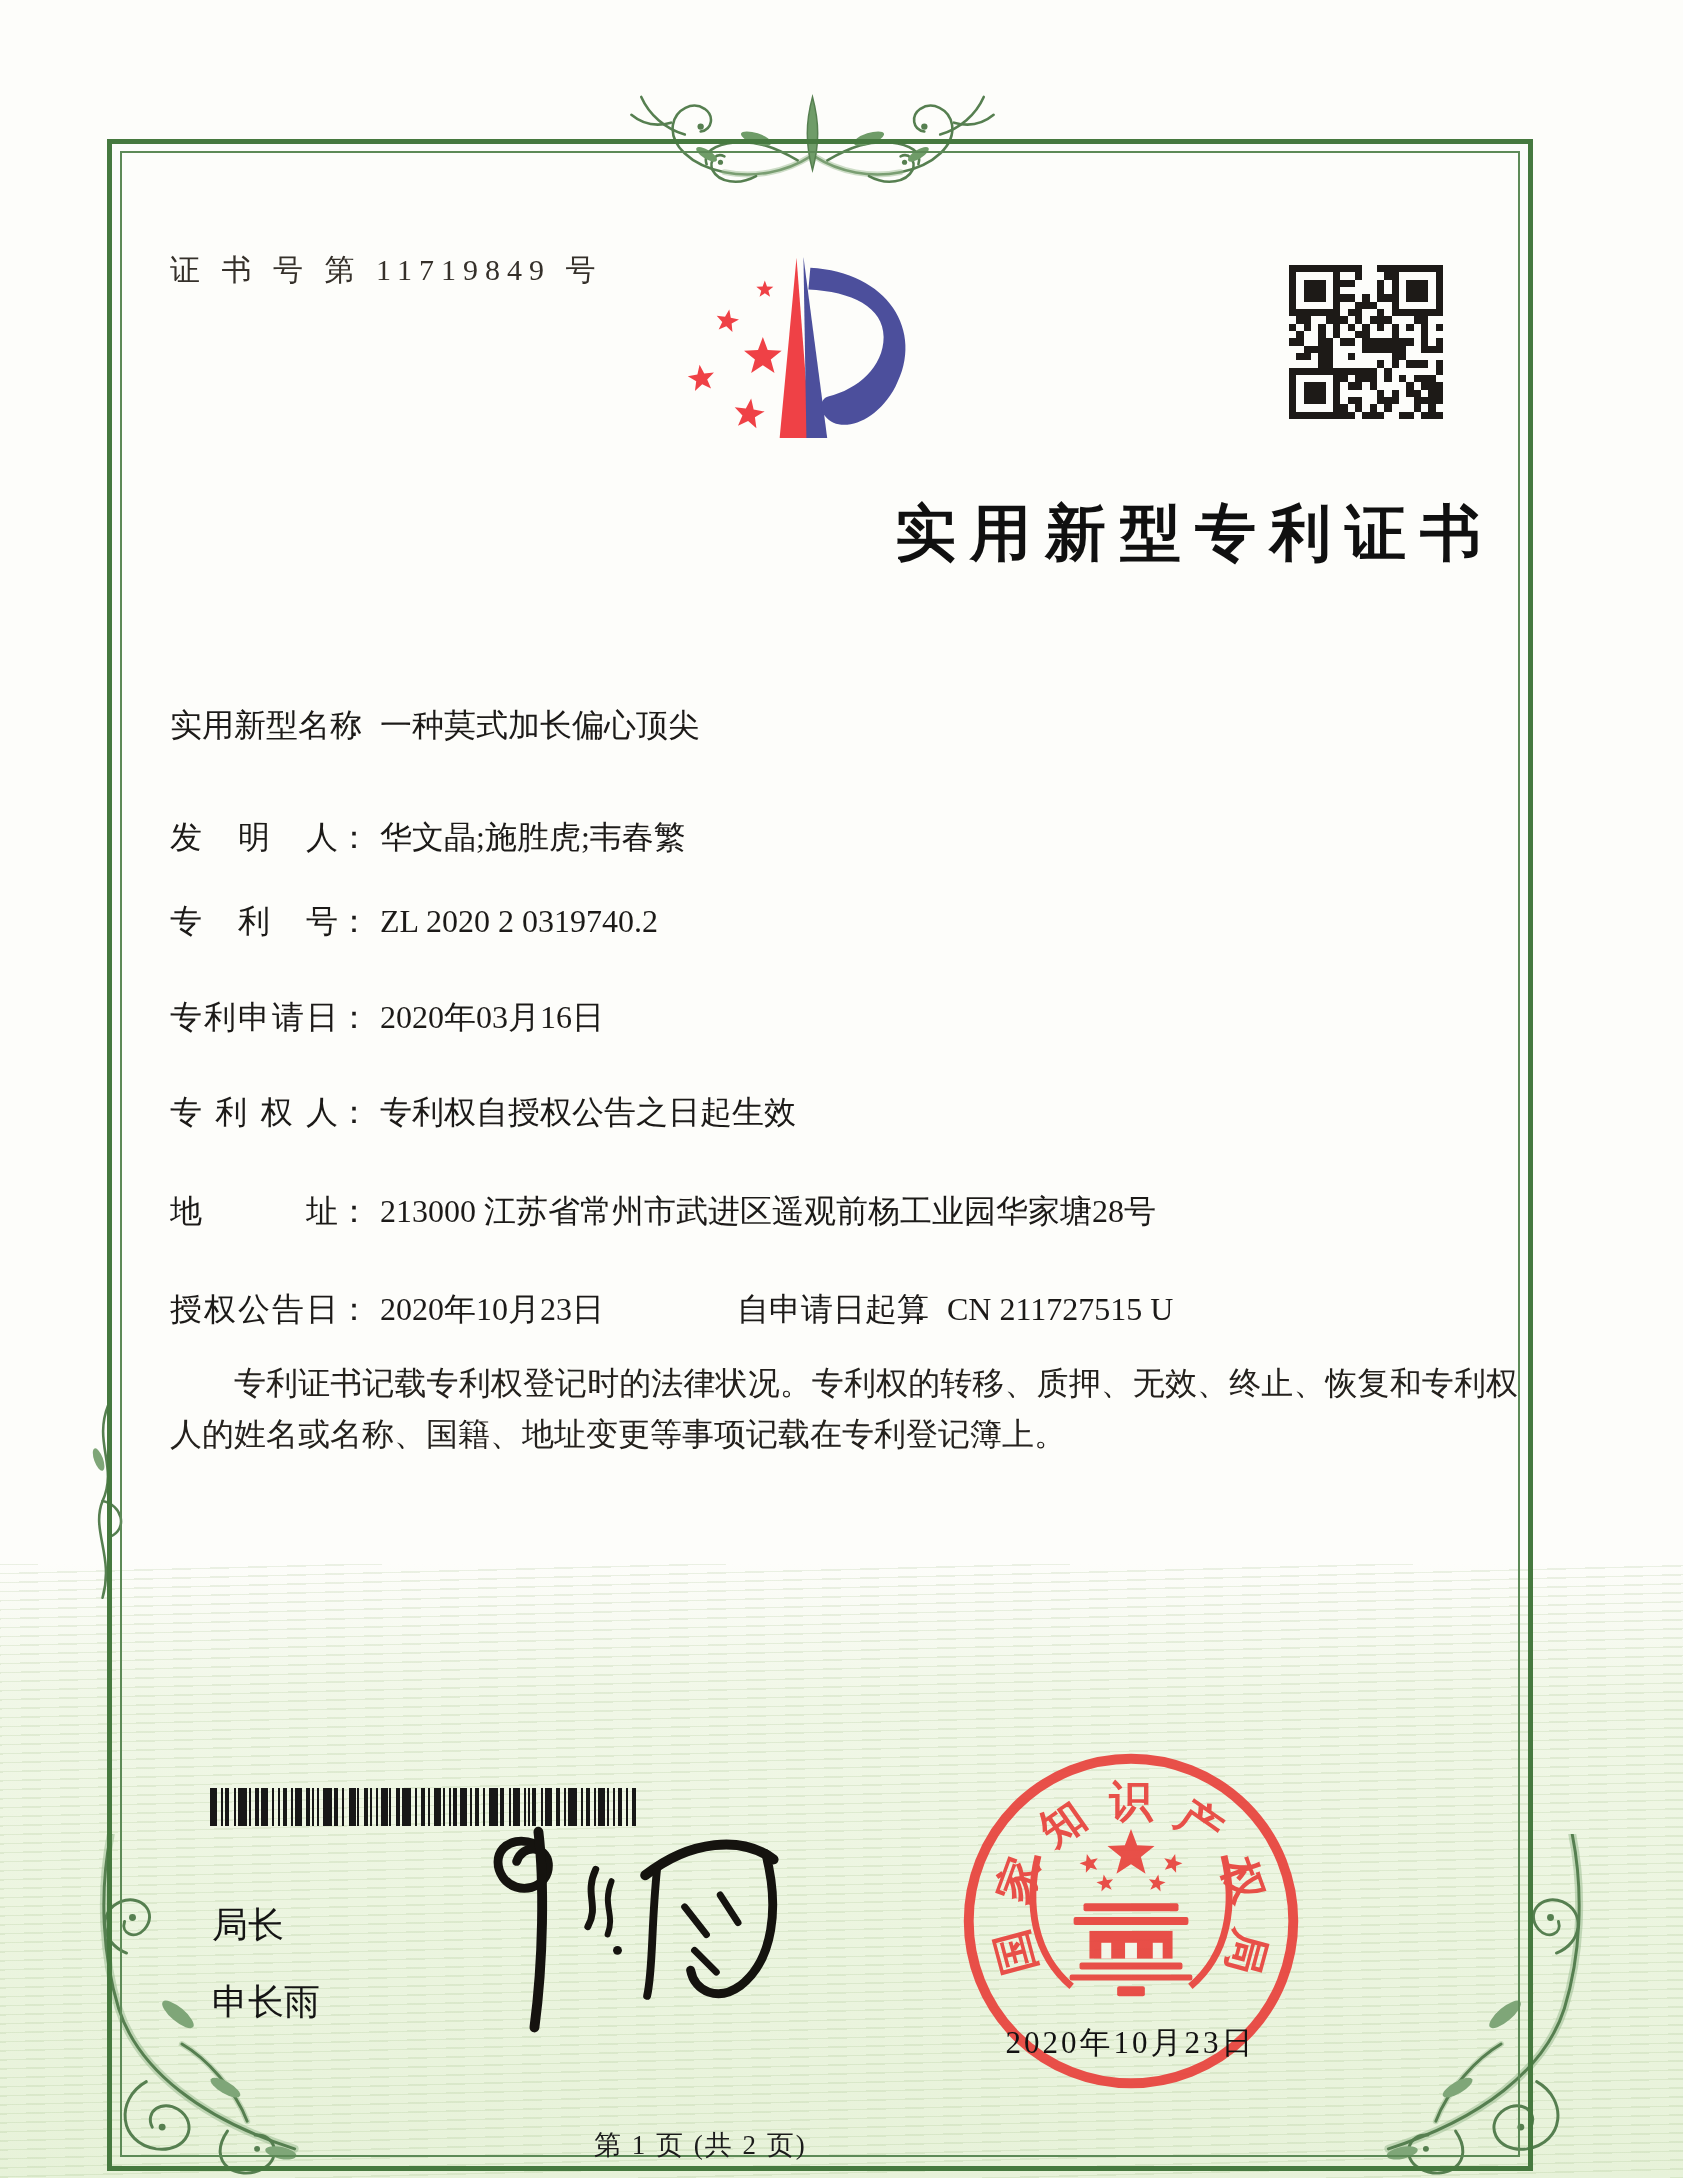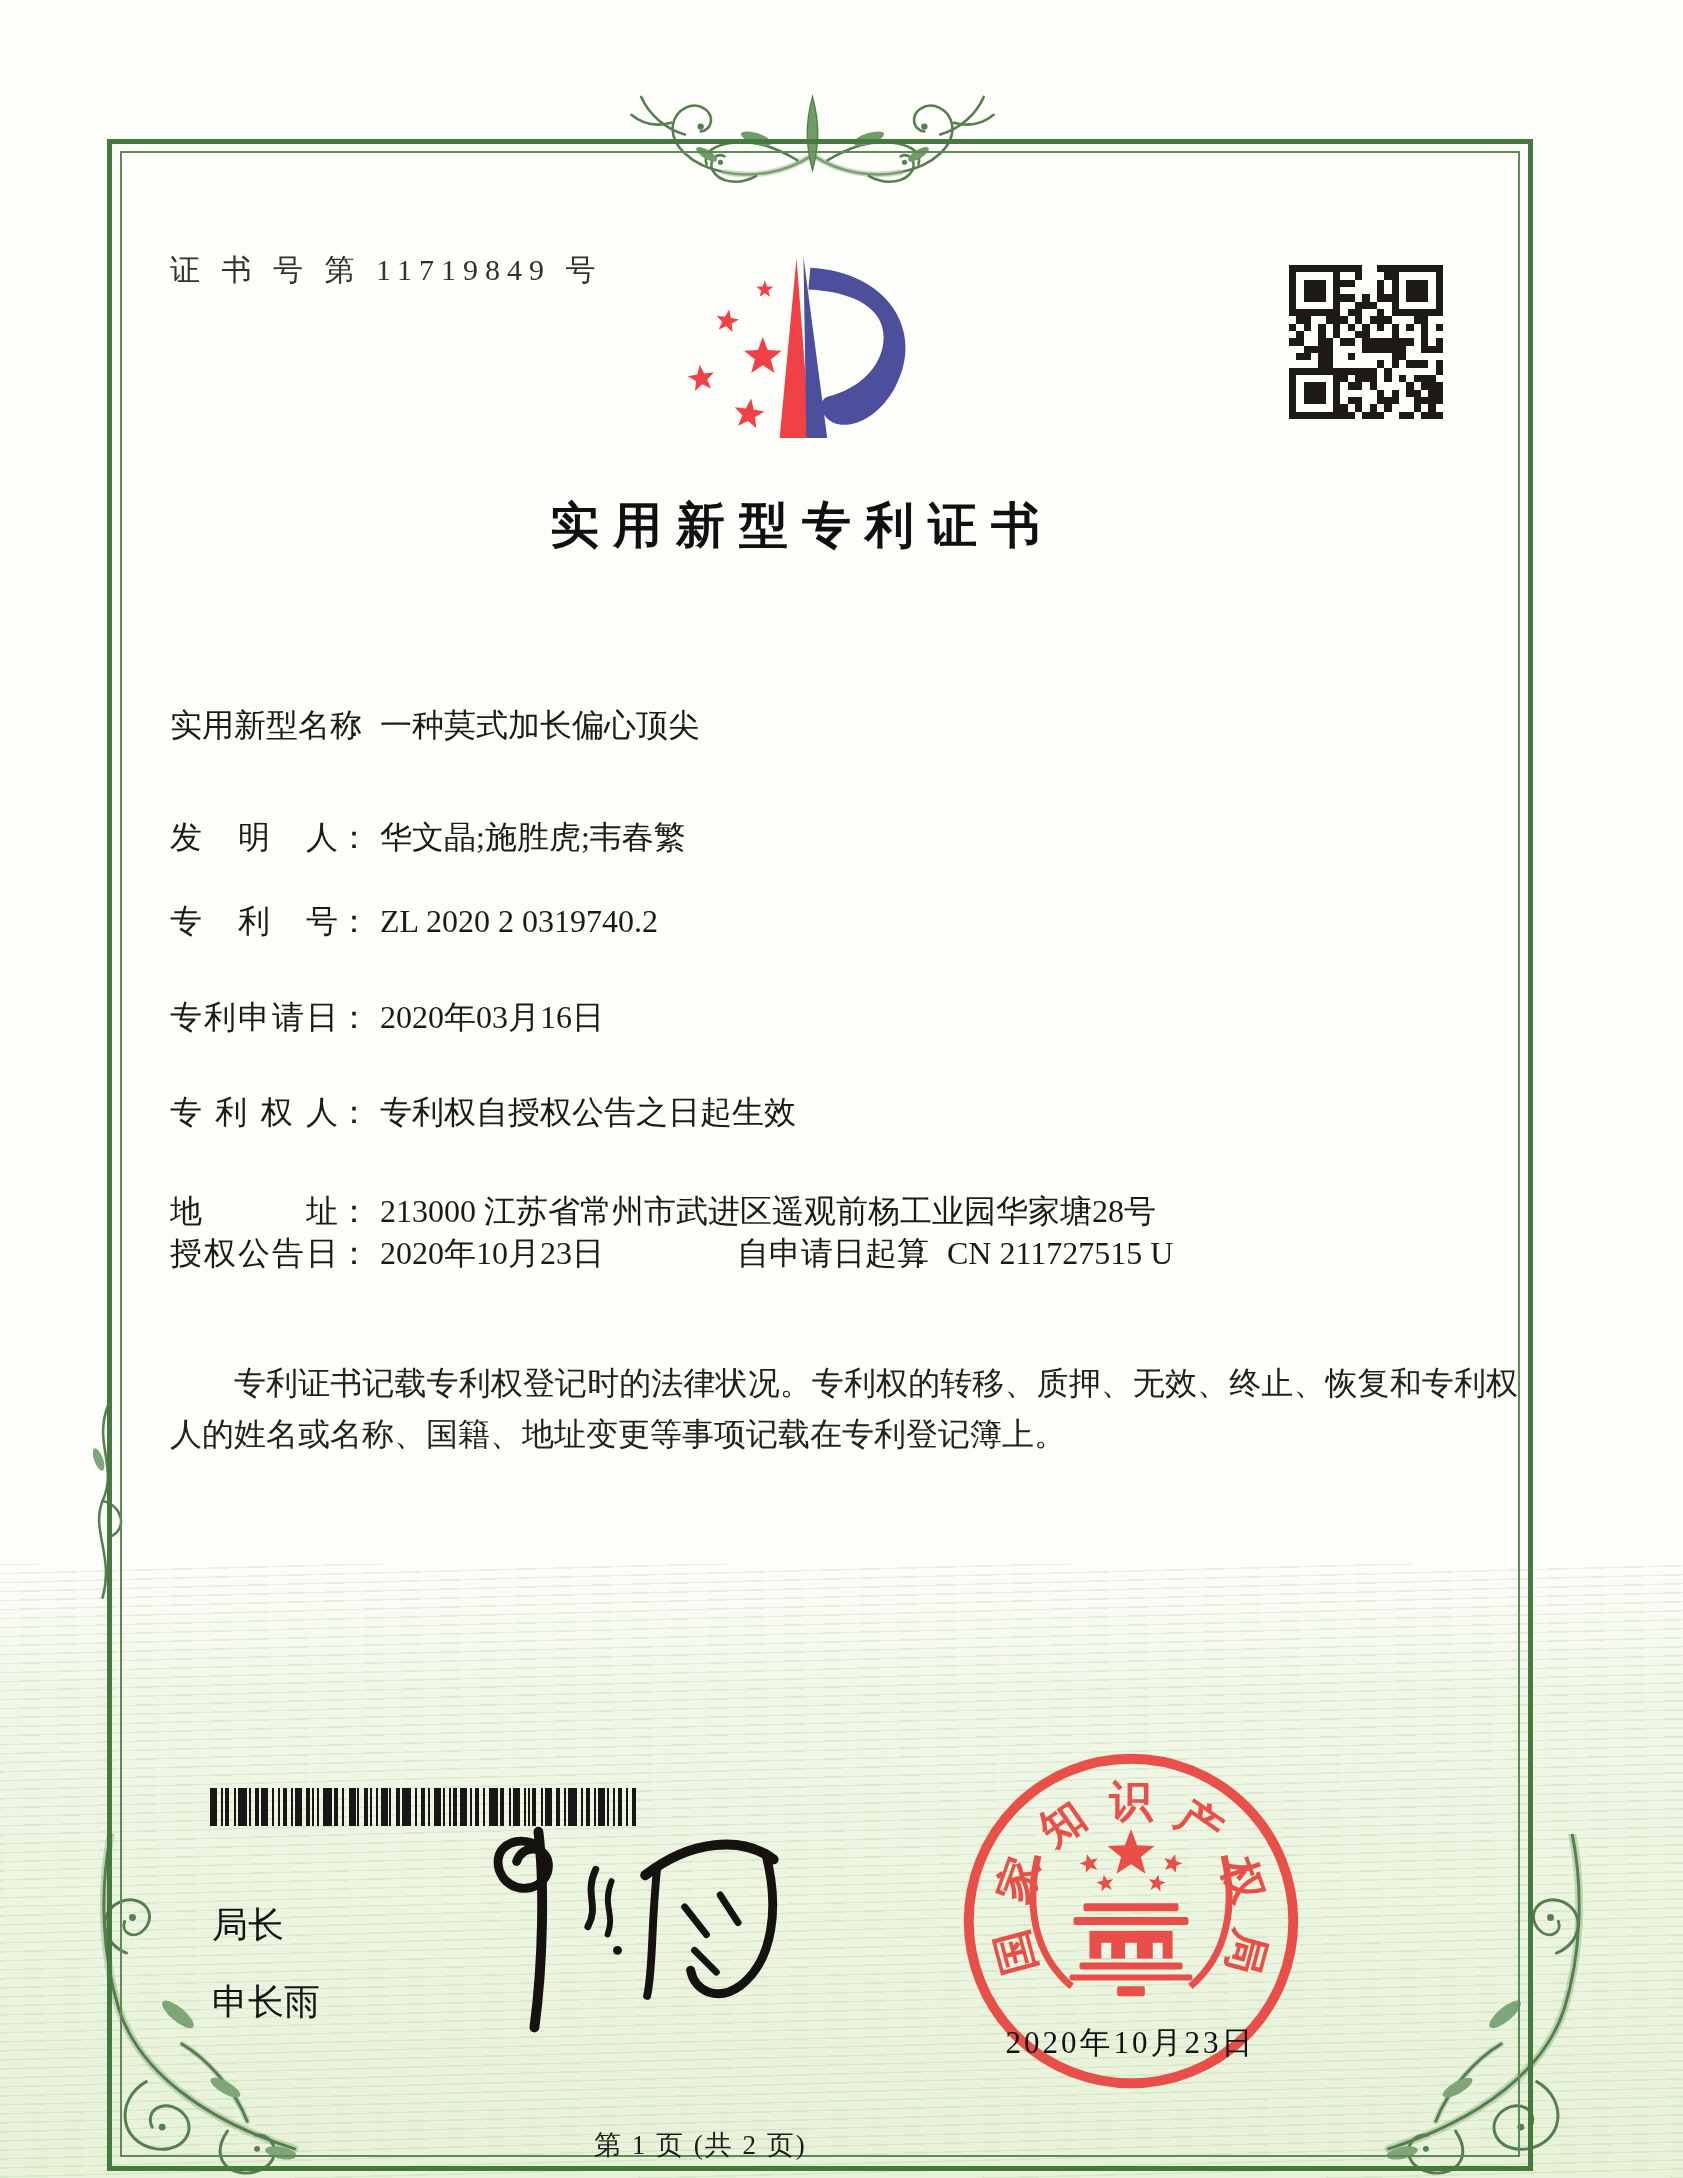"实用新型专利证书" .title { font-size: 49px -> 61px; text-align: center -> right }
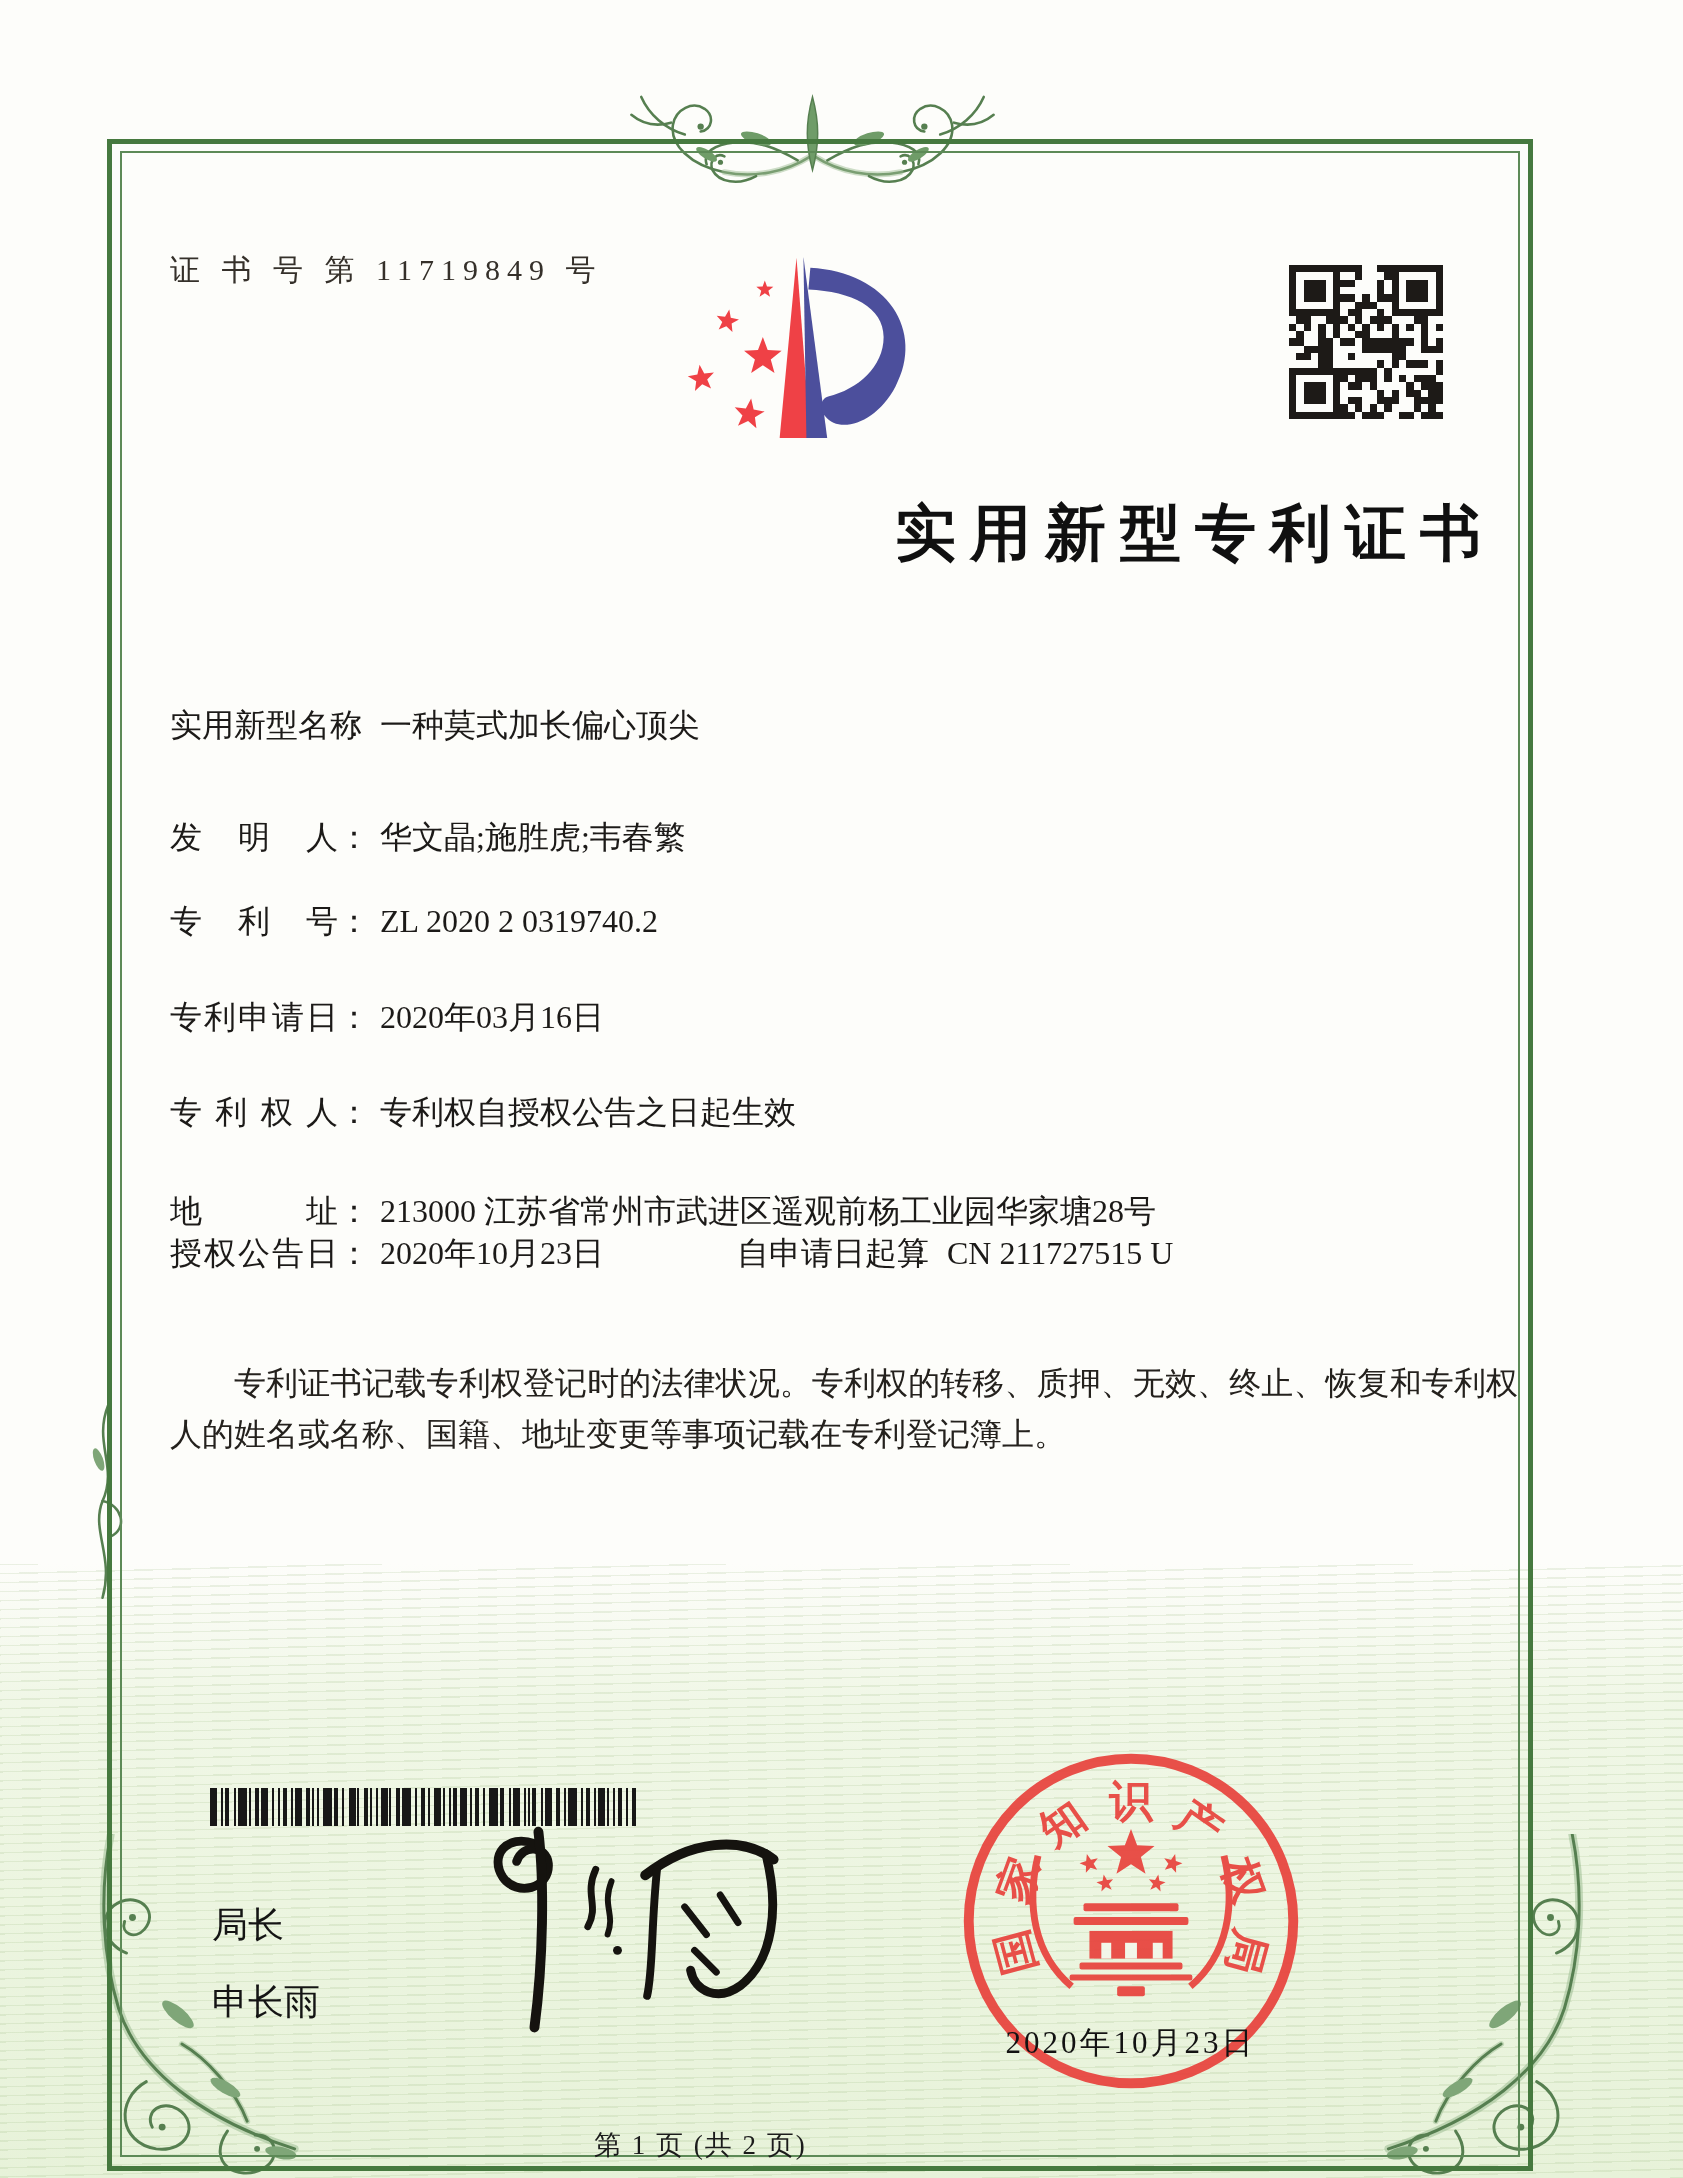"授权公告日： 2020年10月23日" div.frow { top: 1232px -> 1288px }
